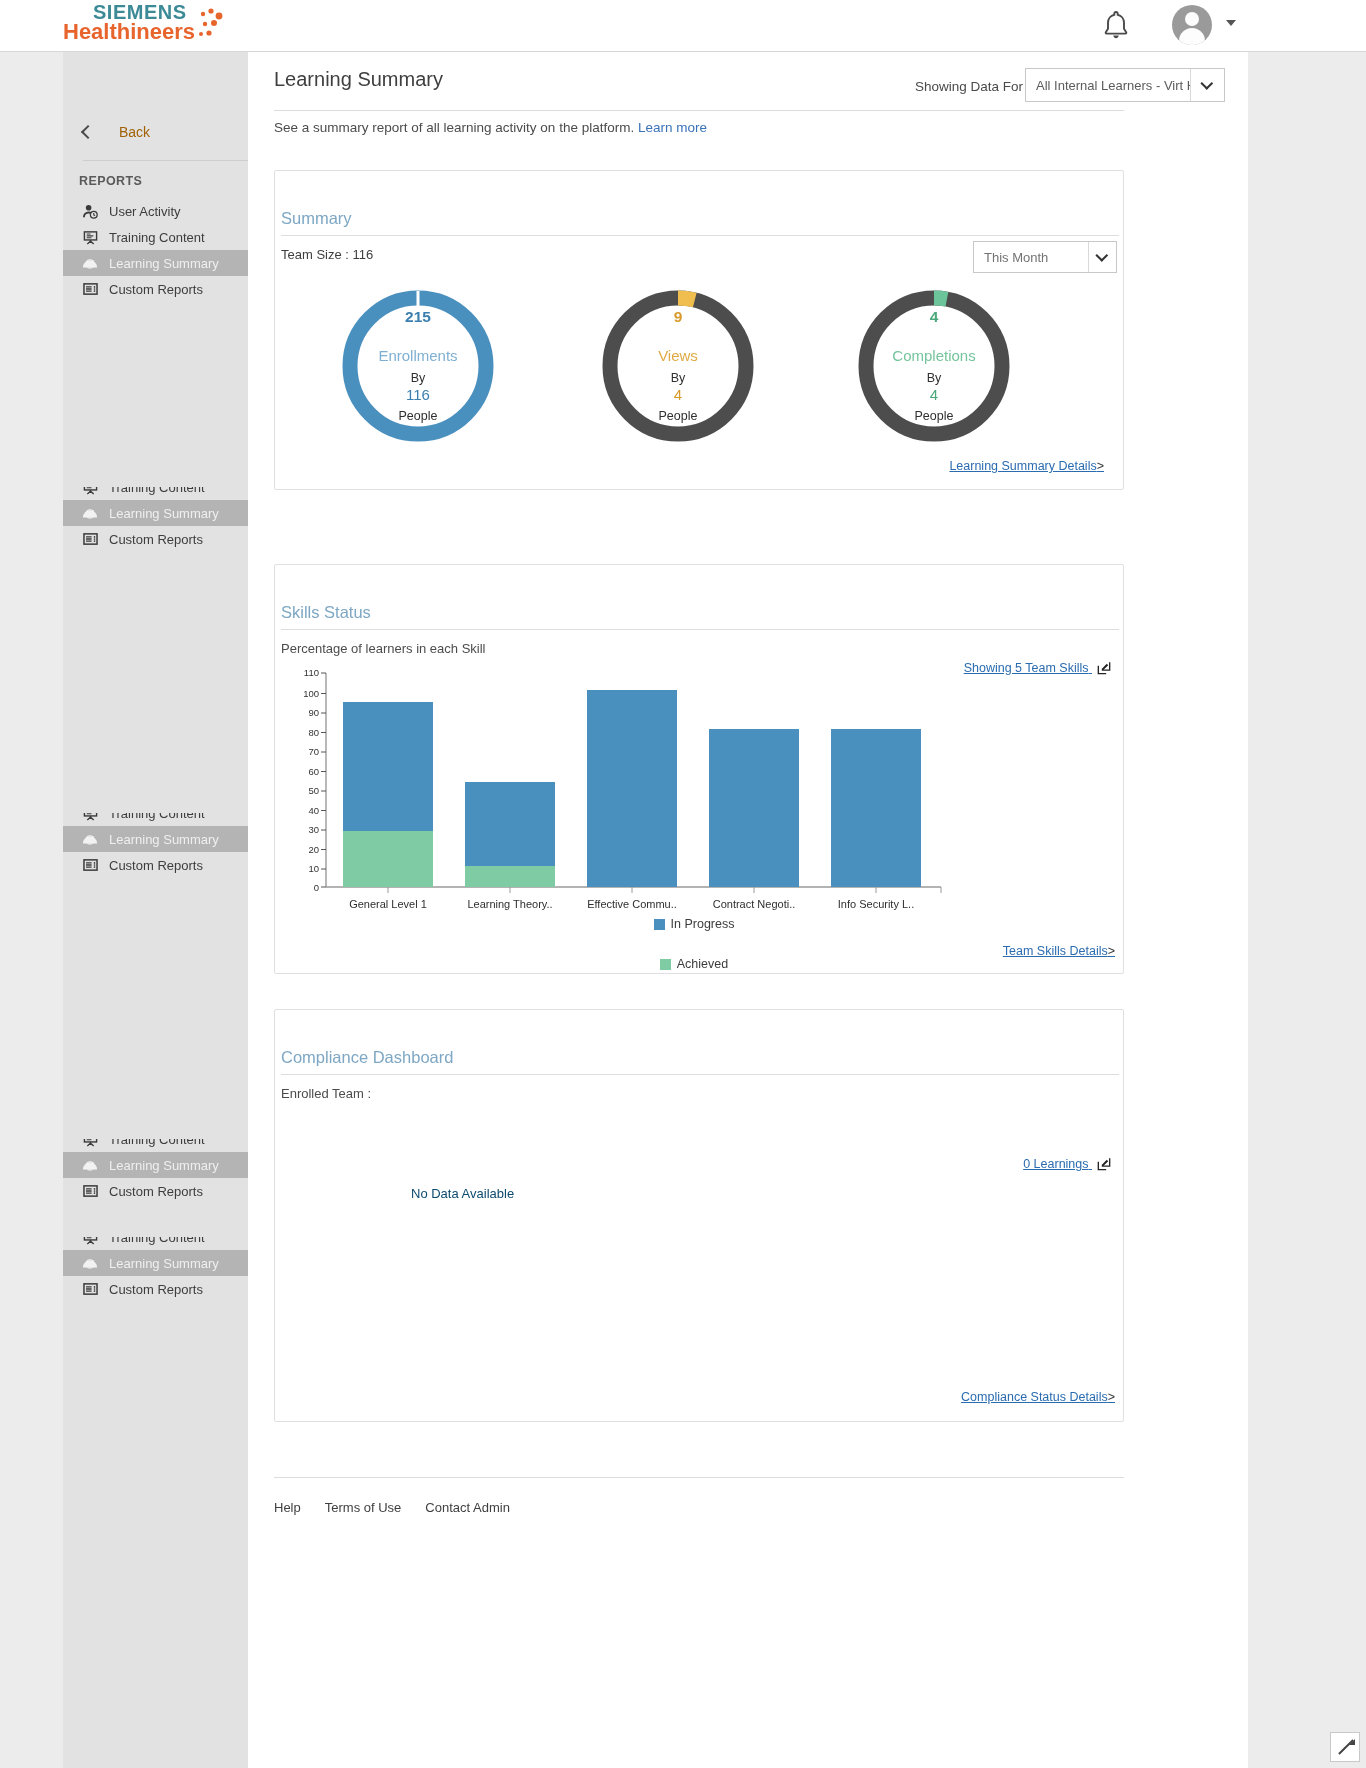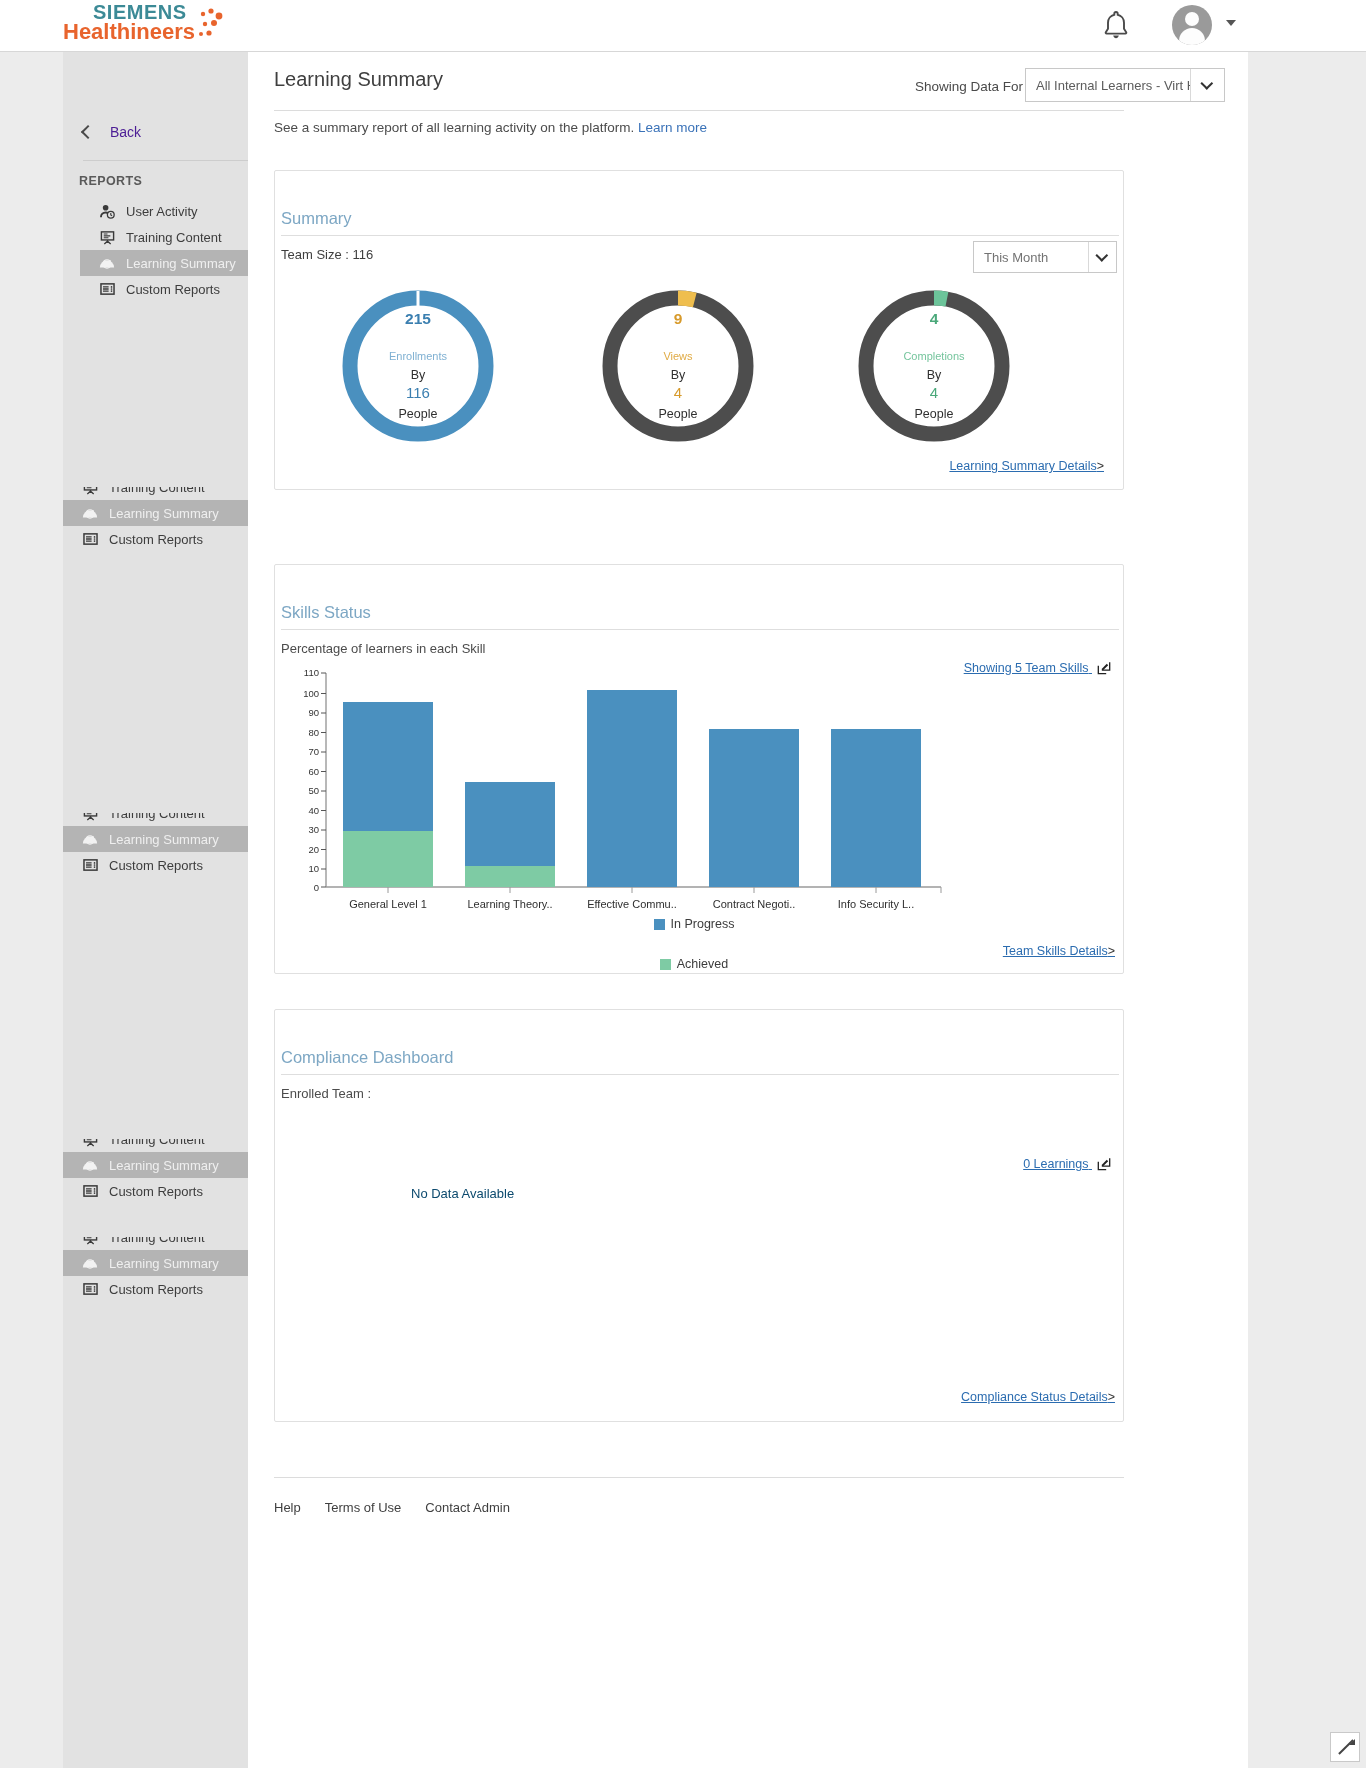"Back" .back-label { color: #4c1d95 -> #a16207; margin-left: 17px -> 26px }
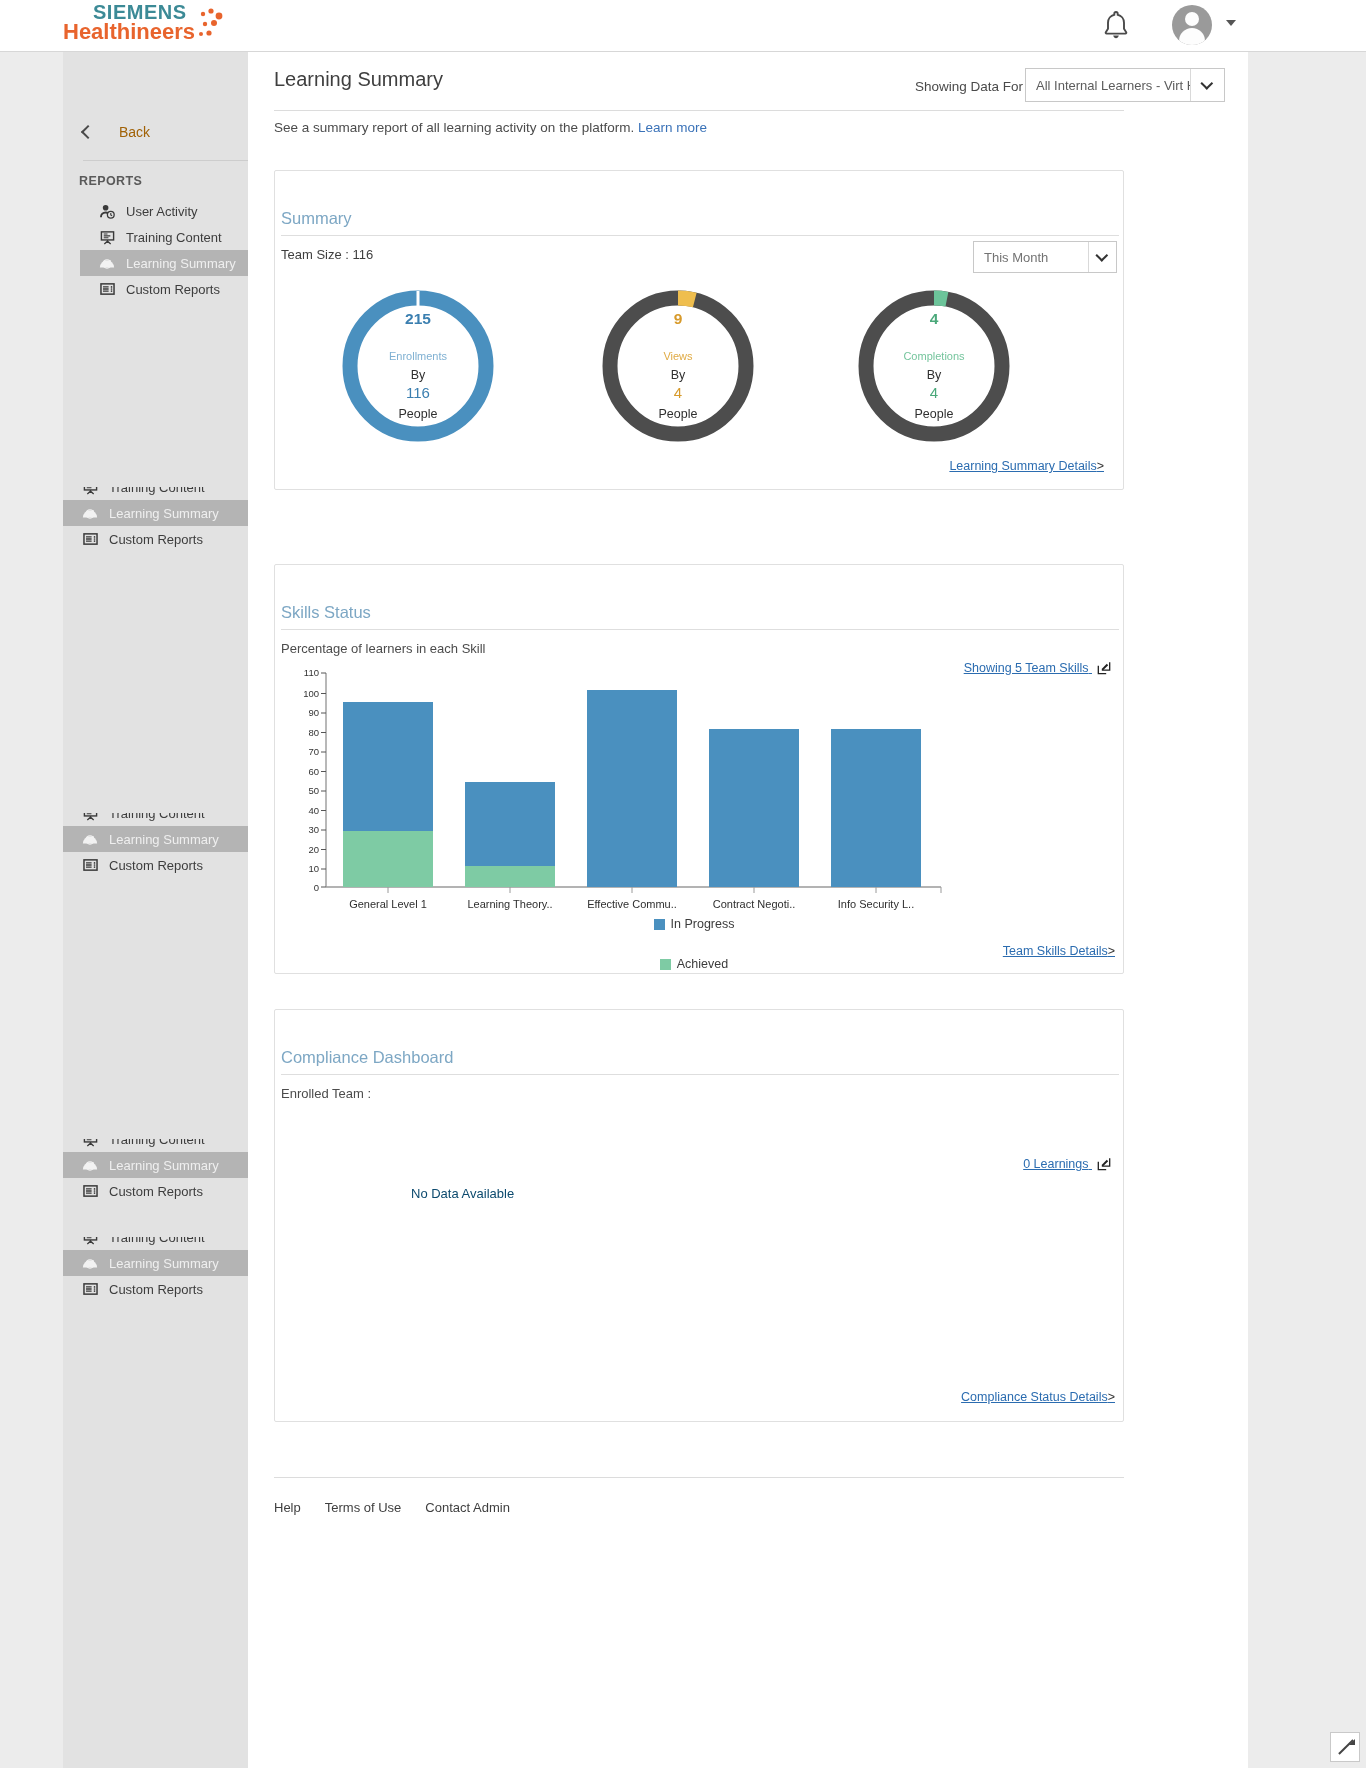"User Activity" .nav { left: 17px -> 0 }
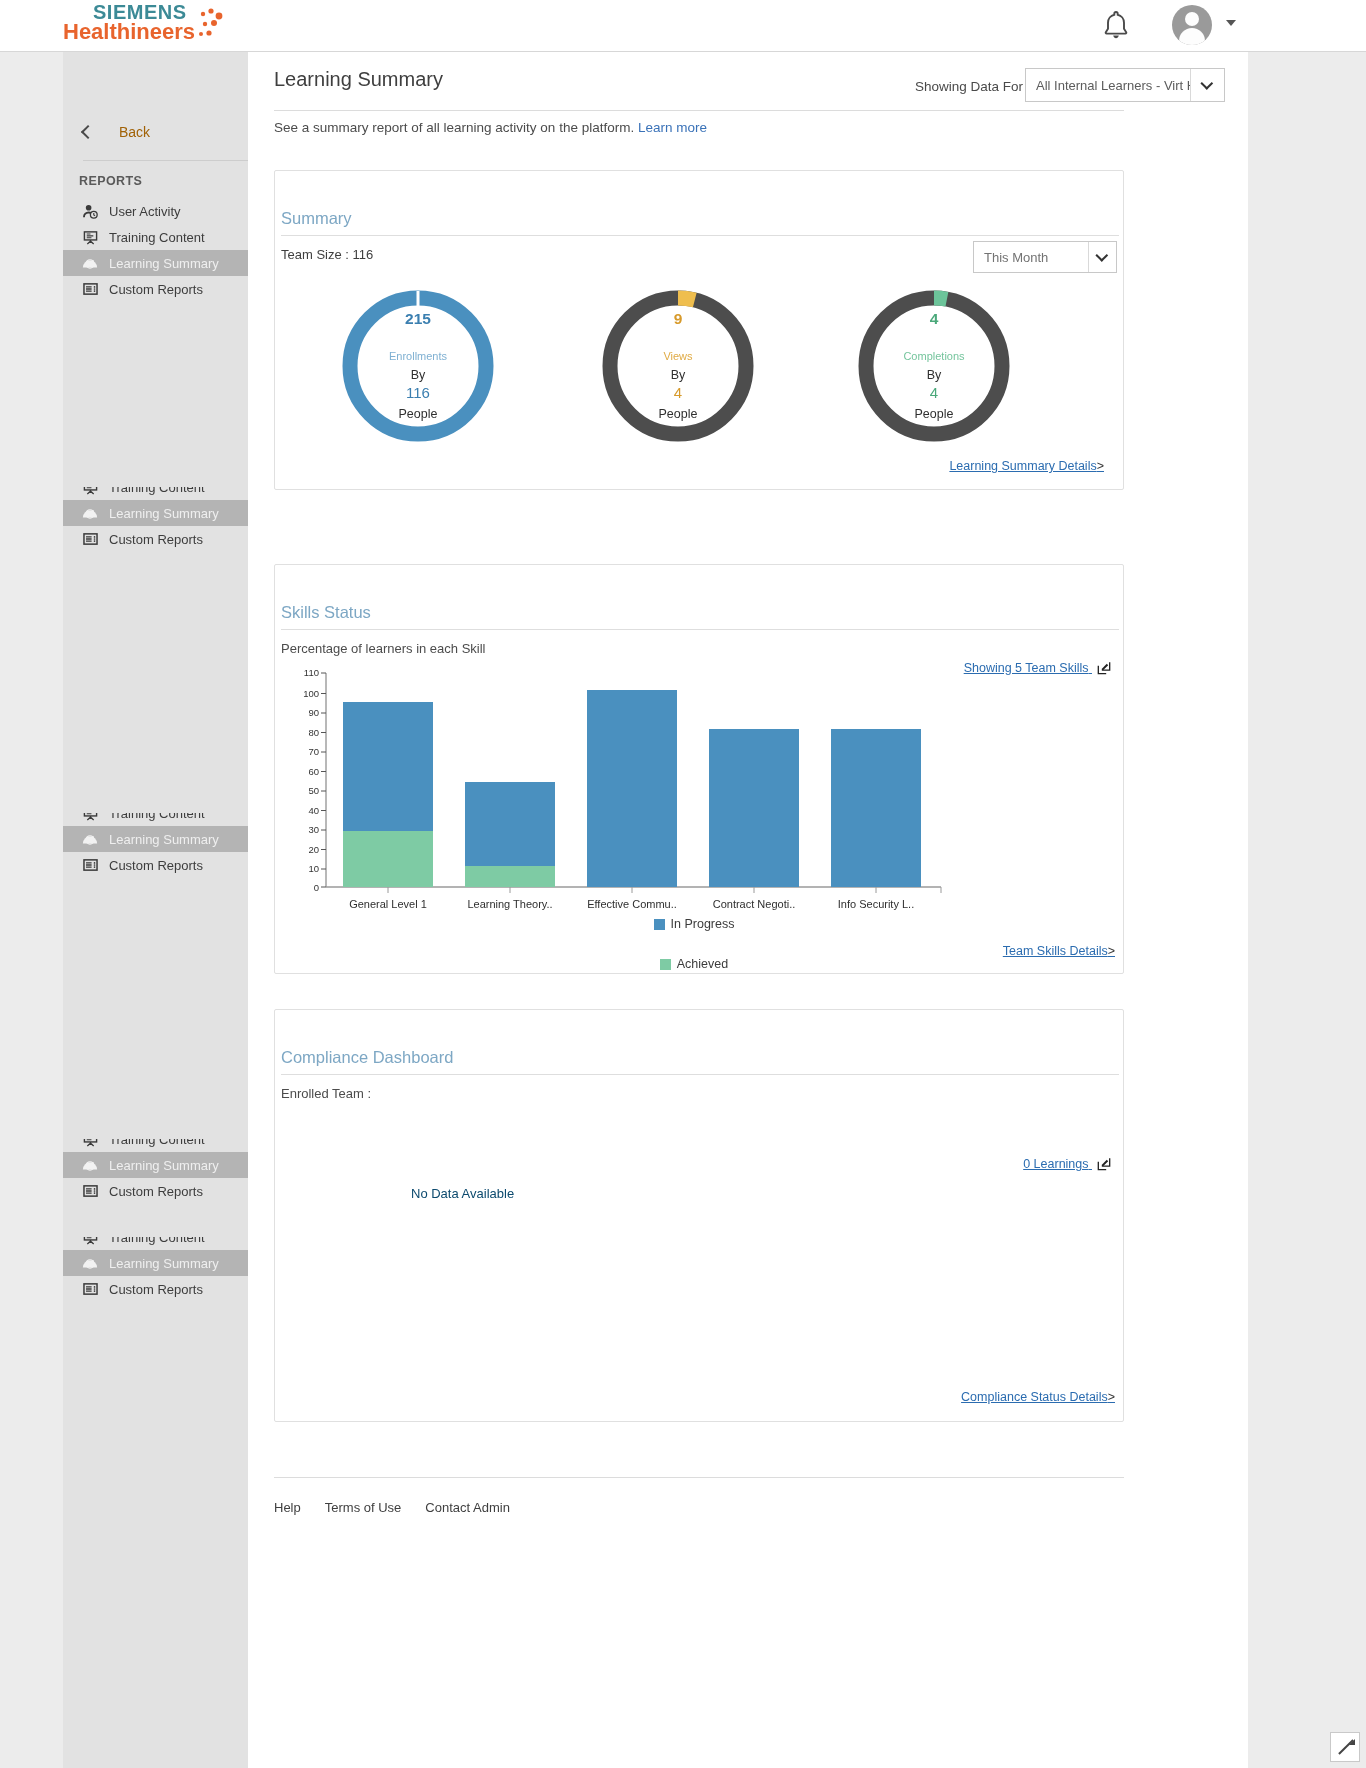"Enrollments" .donut .cap { font-size: 11px -> 15px }
